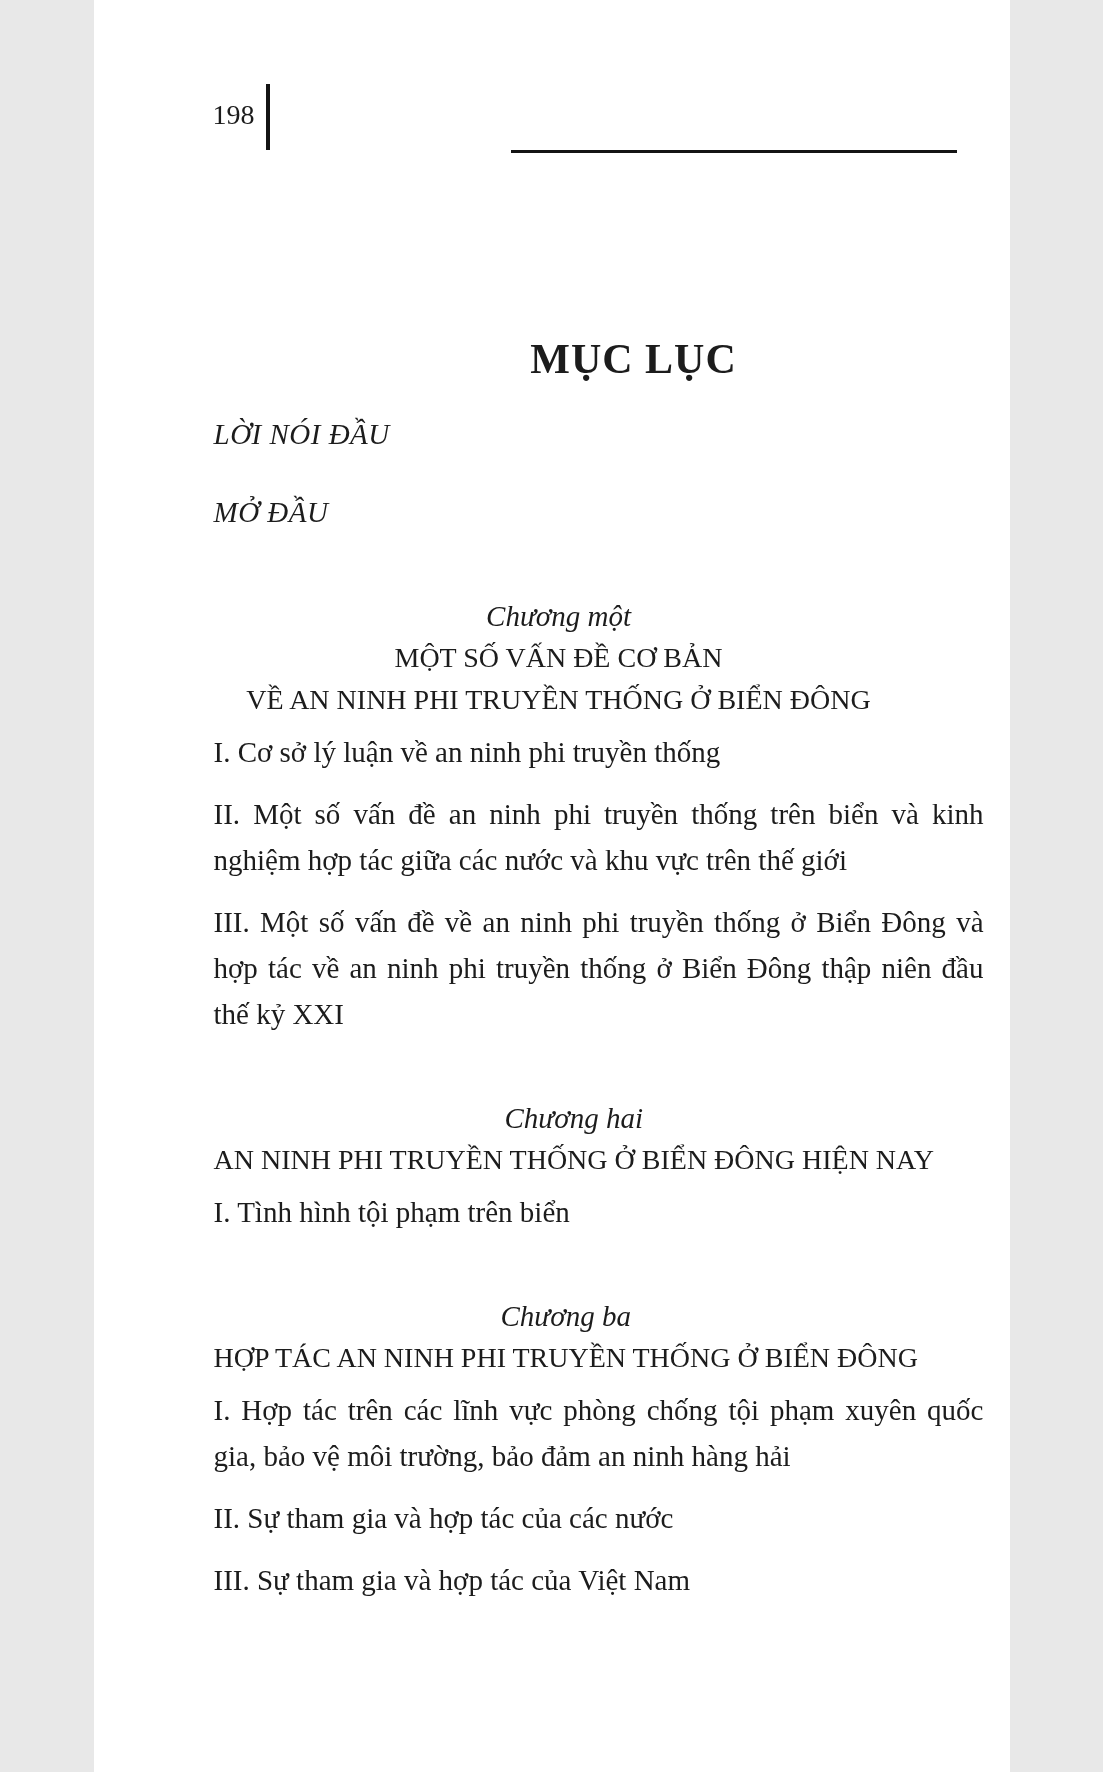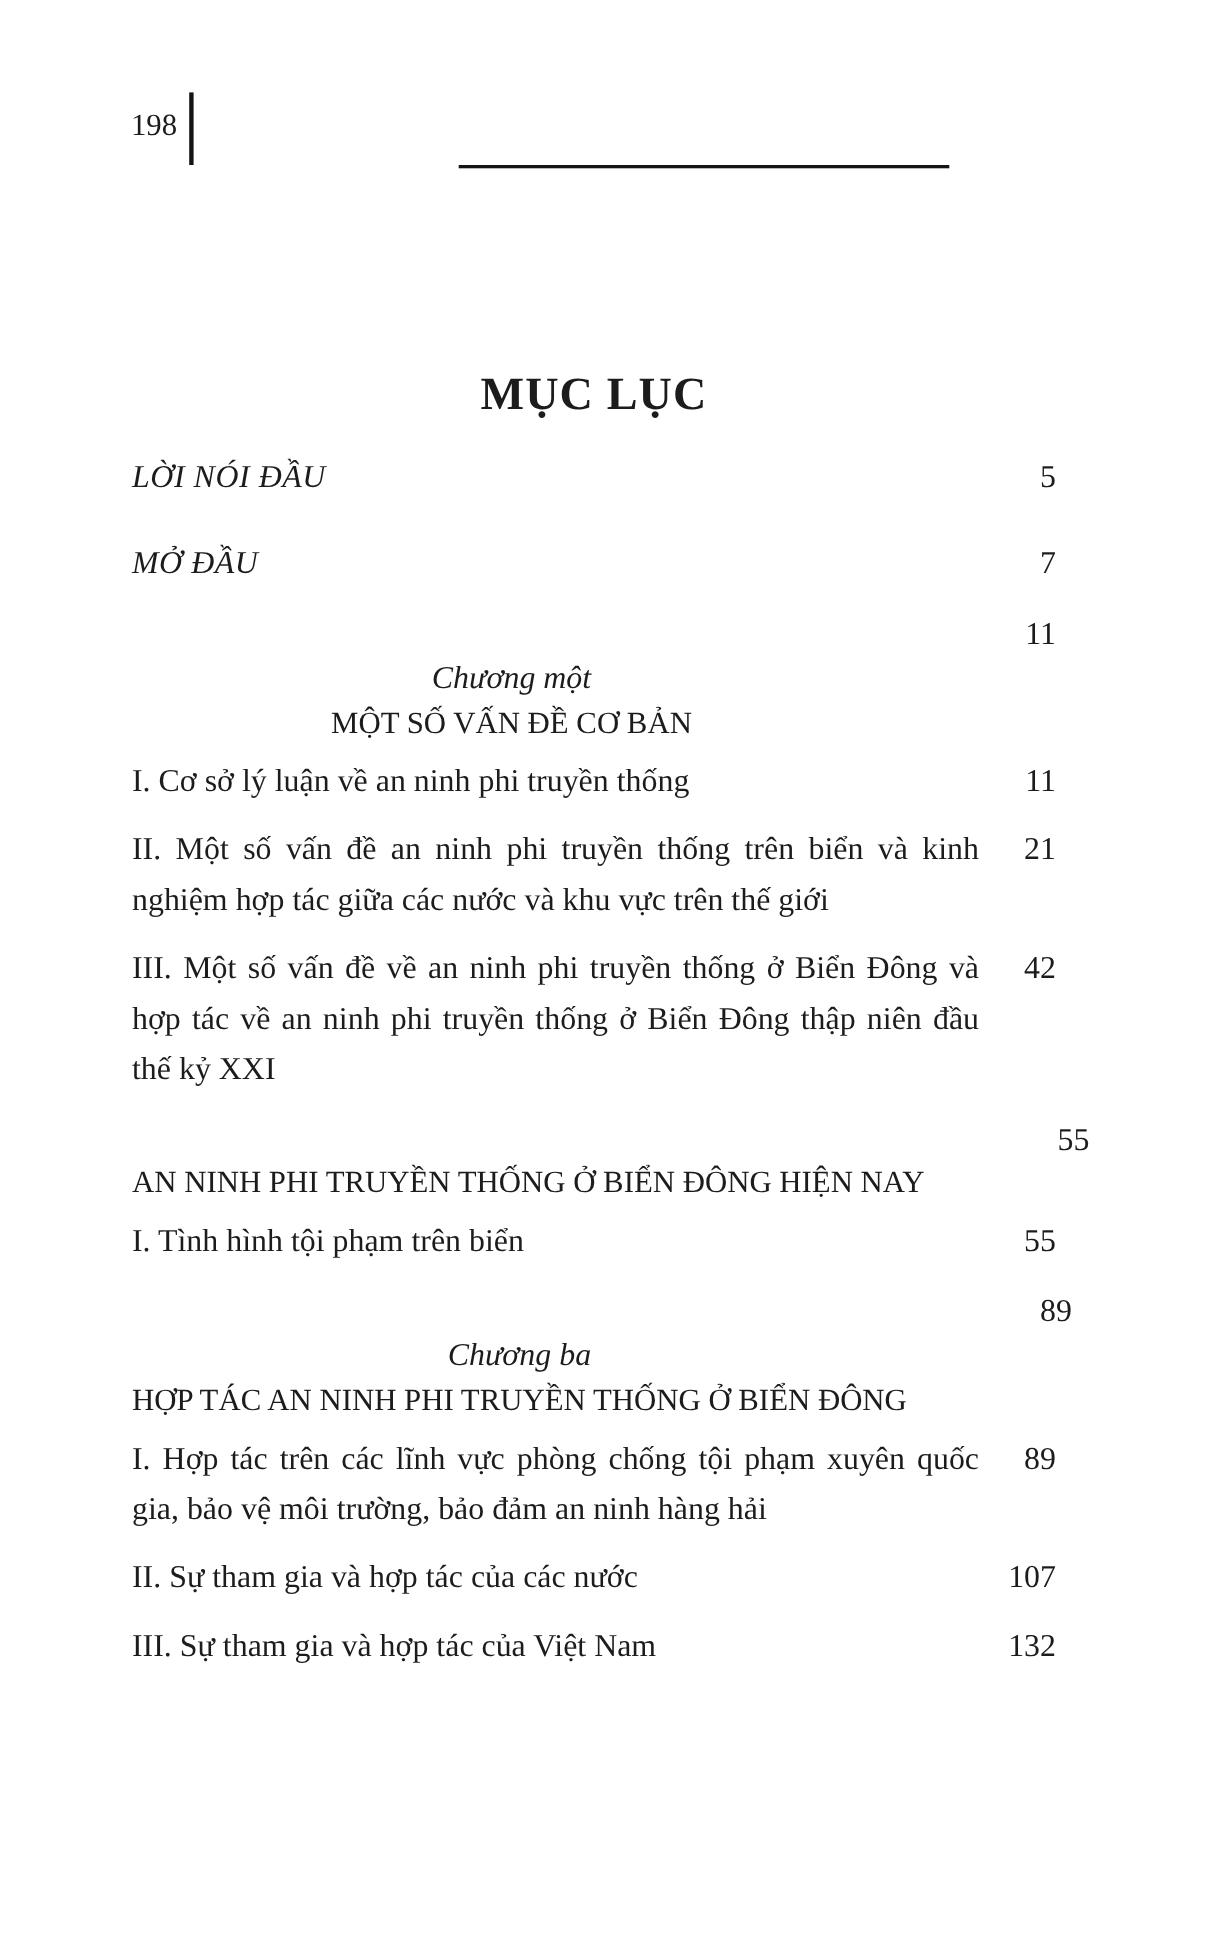"198" .page { width: 1103px -> 916px }
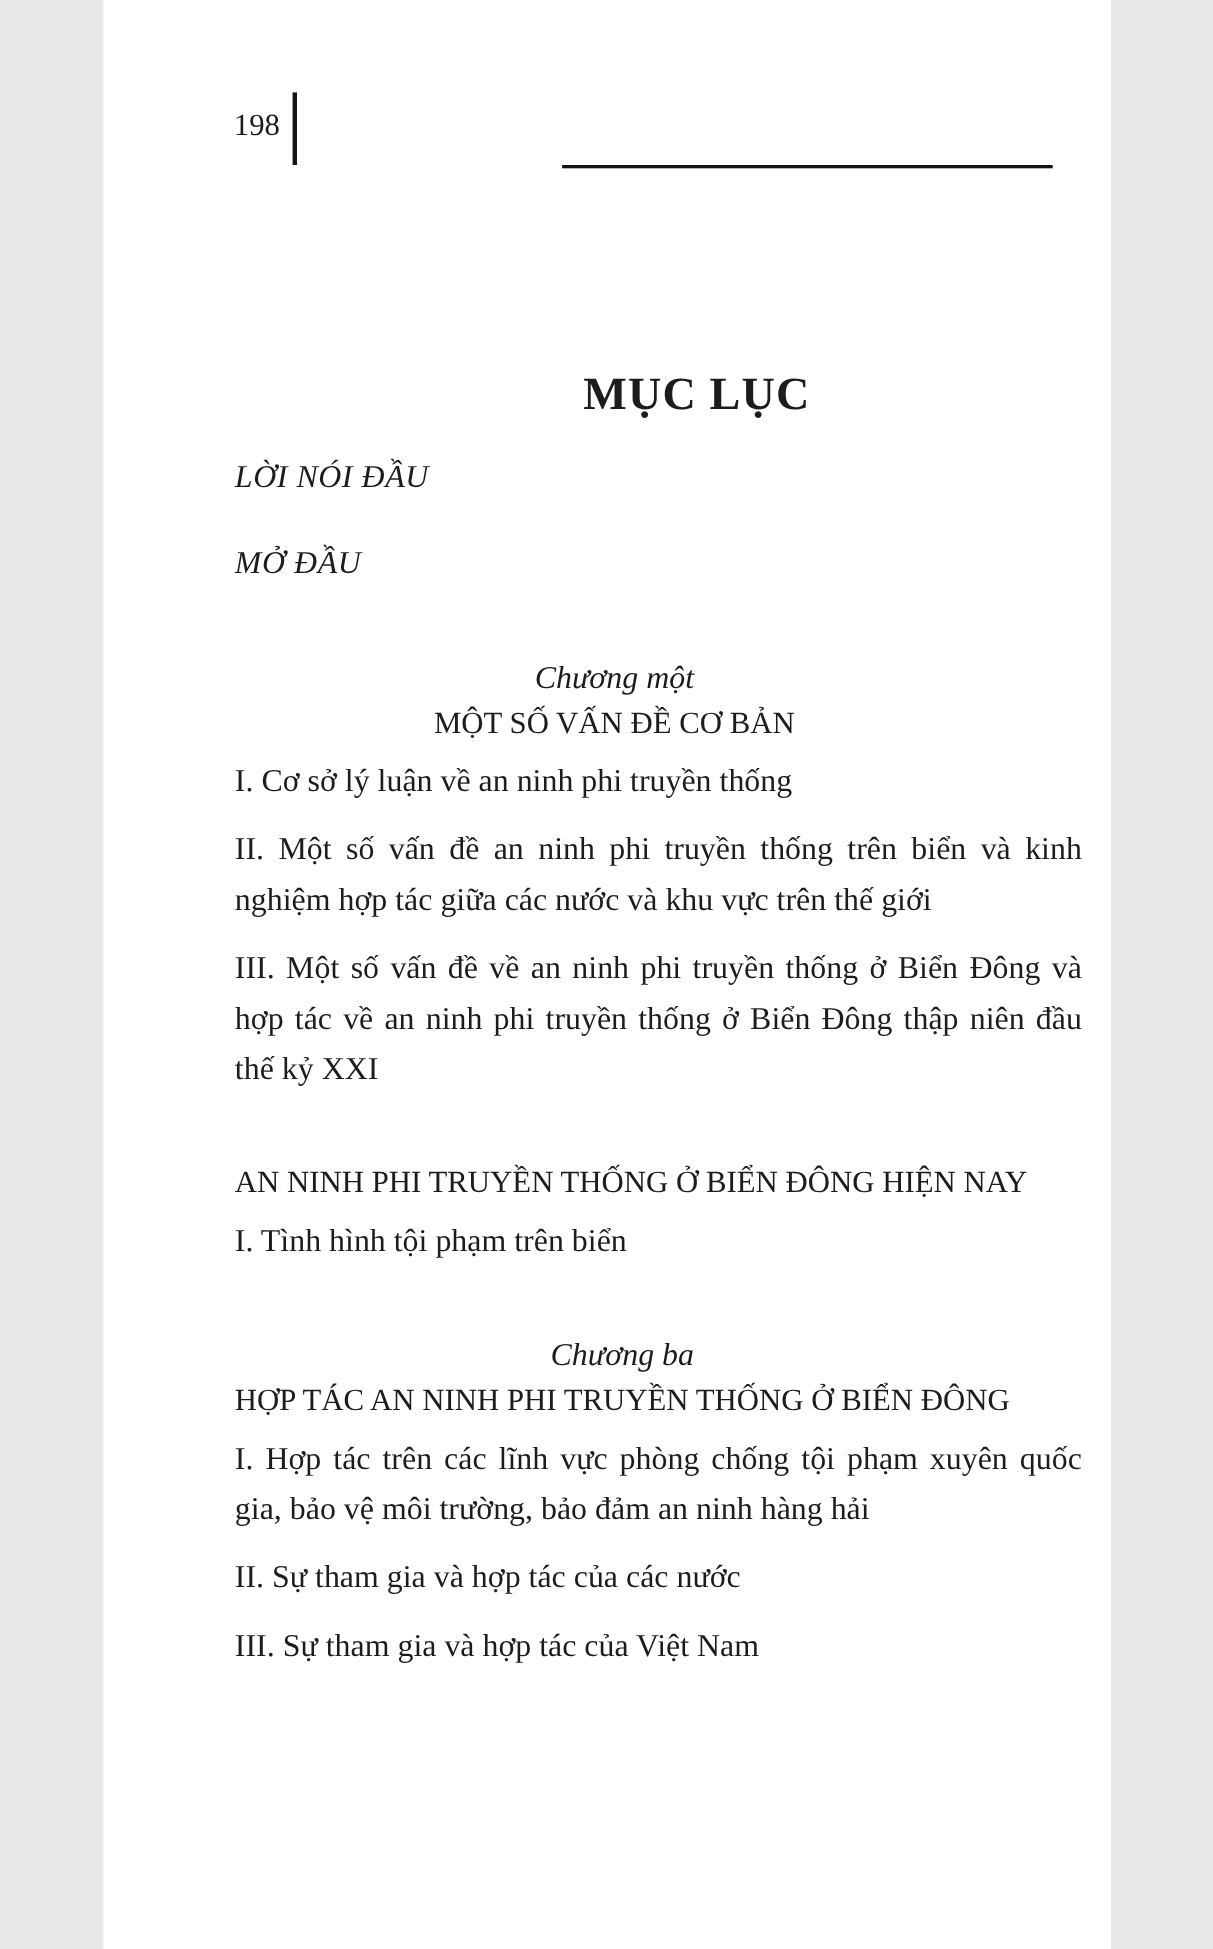"VỀ AN NINH PHI TRUYỀN" div.chapter-title { html: none -> <div>VỀ AN NINH PHI TRUYỀN THỐNG Ở BIỂN ĐÔNG</div> }
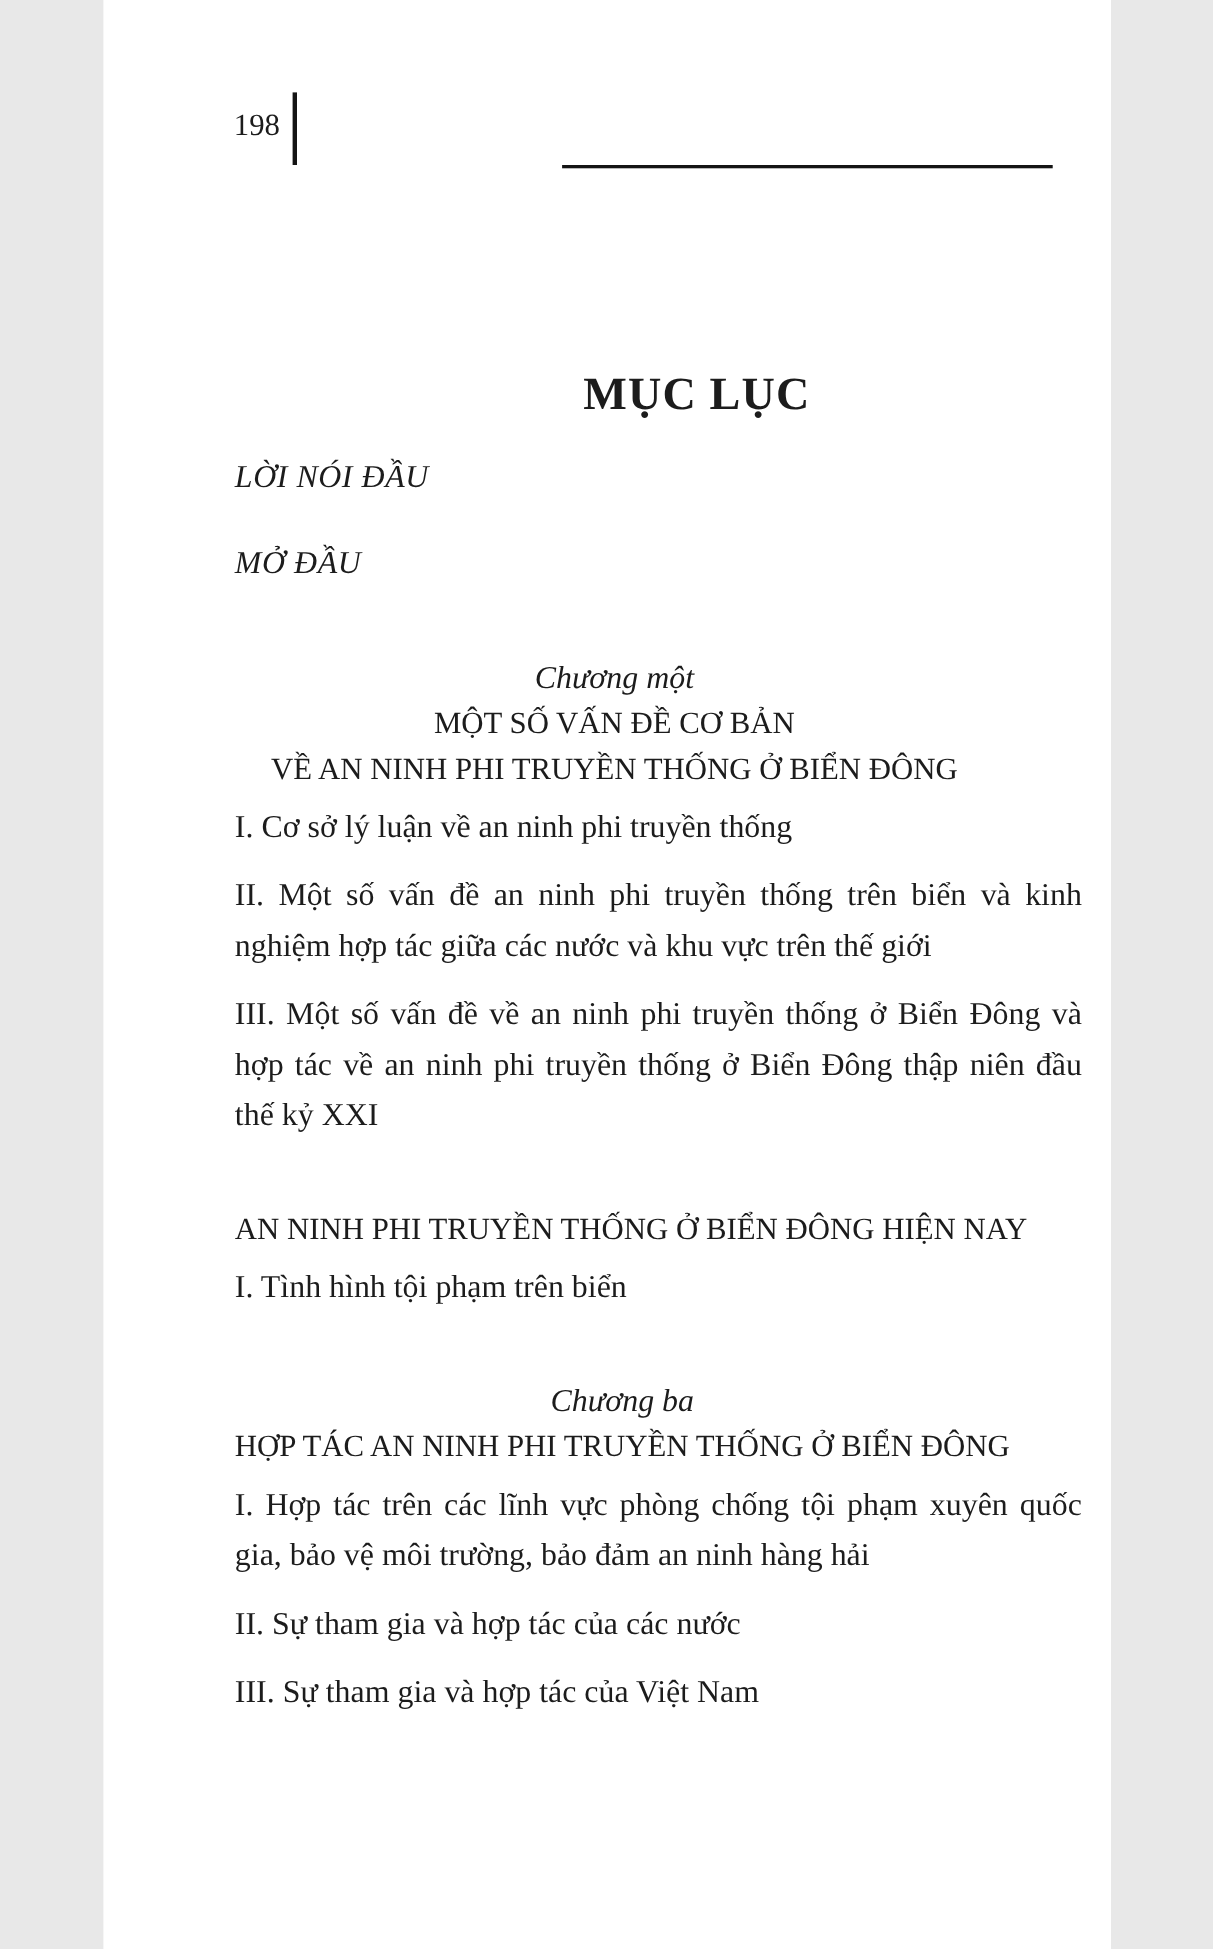"Chương hai" div.chapter-label { html: none -> <div>Chương hai</div> }
